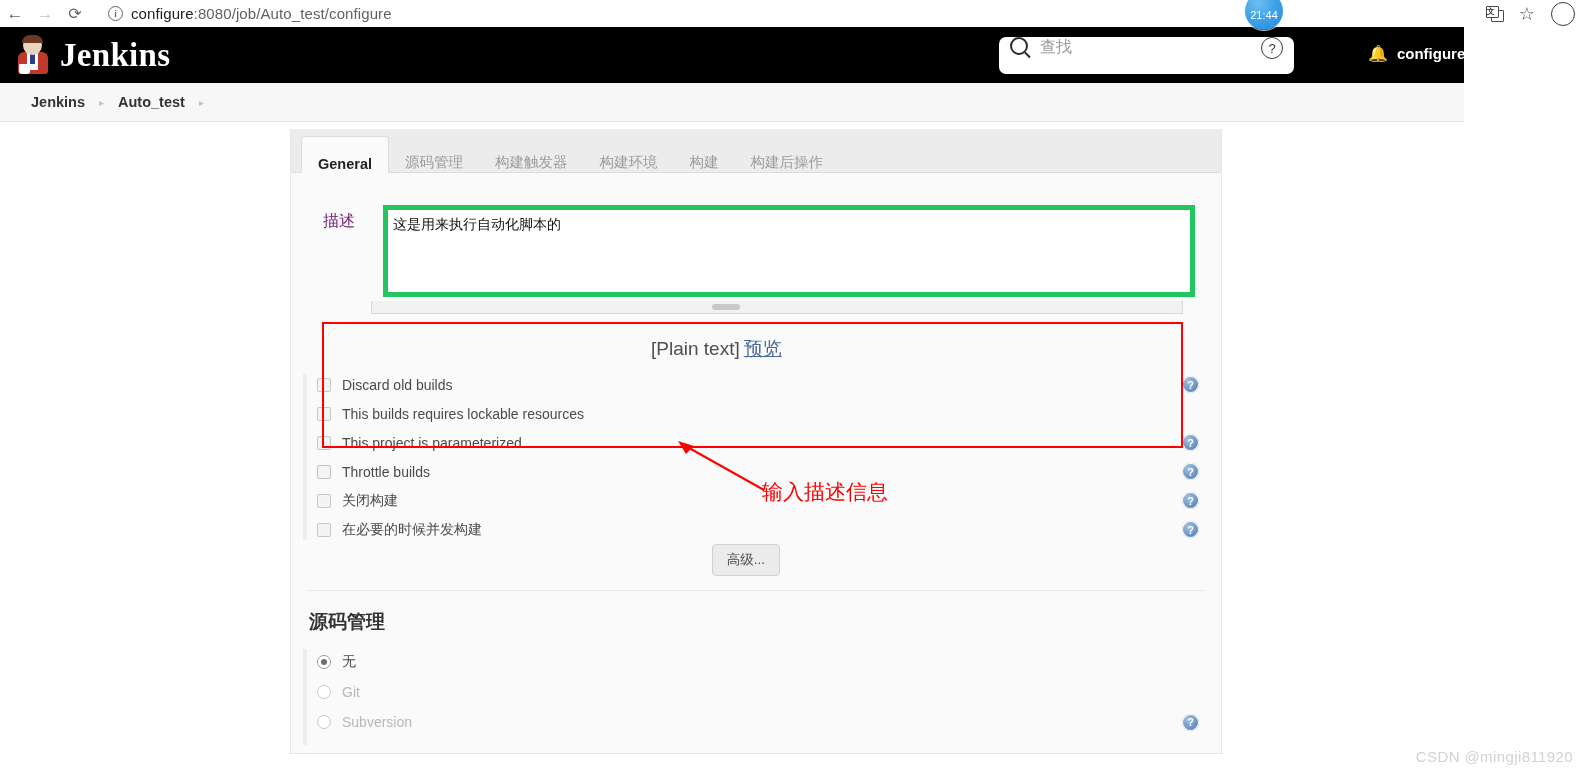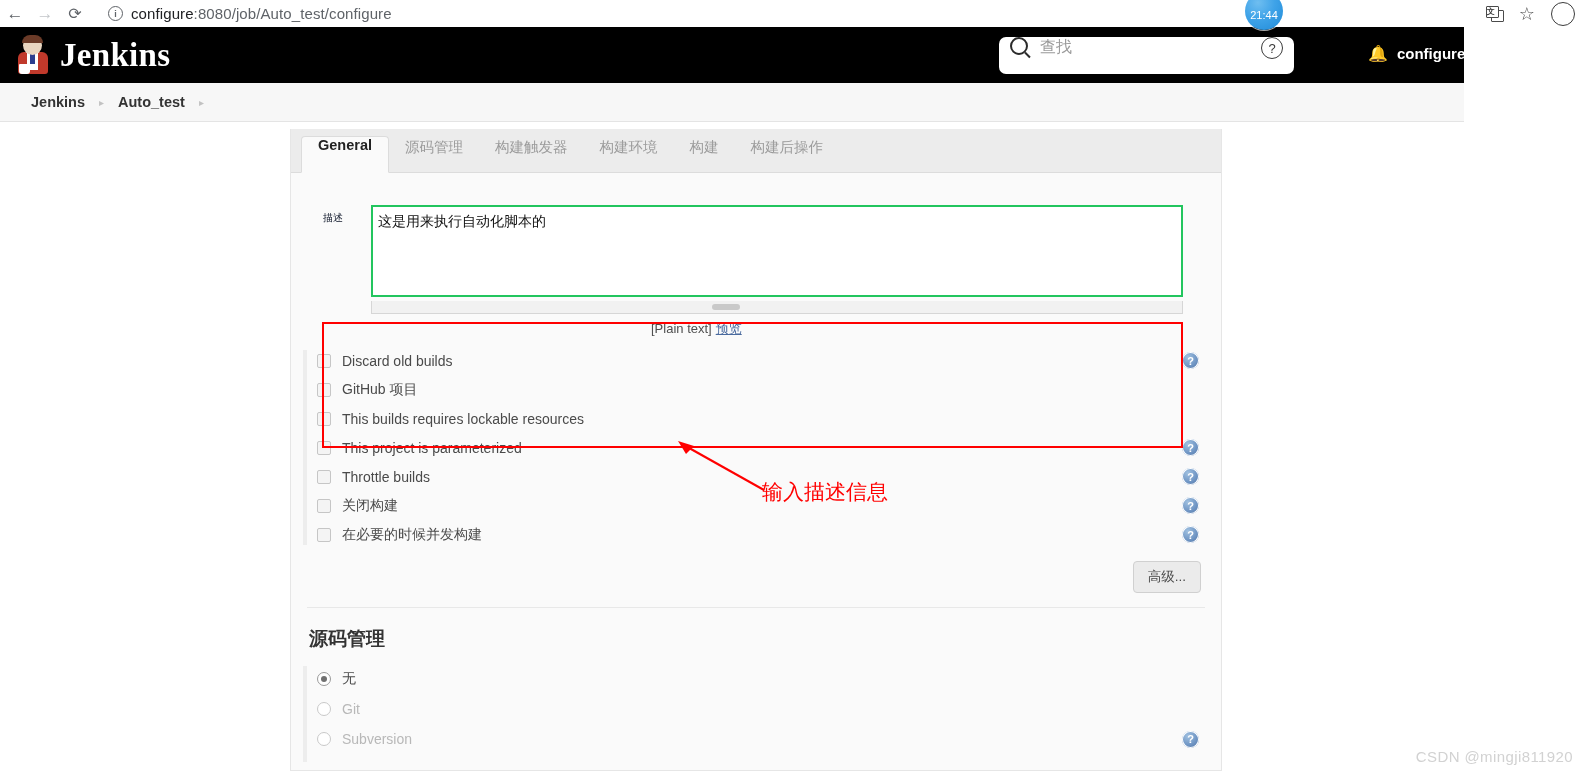"General" .tab { align-items: flex-start -> flex-end }
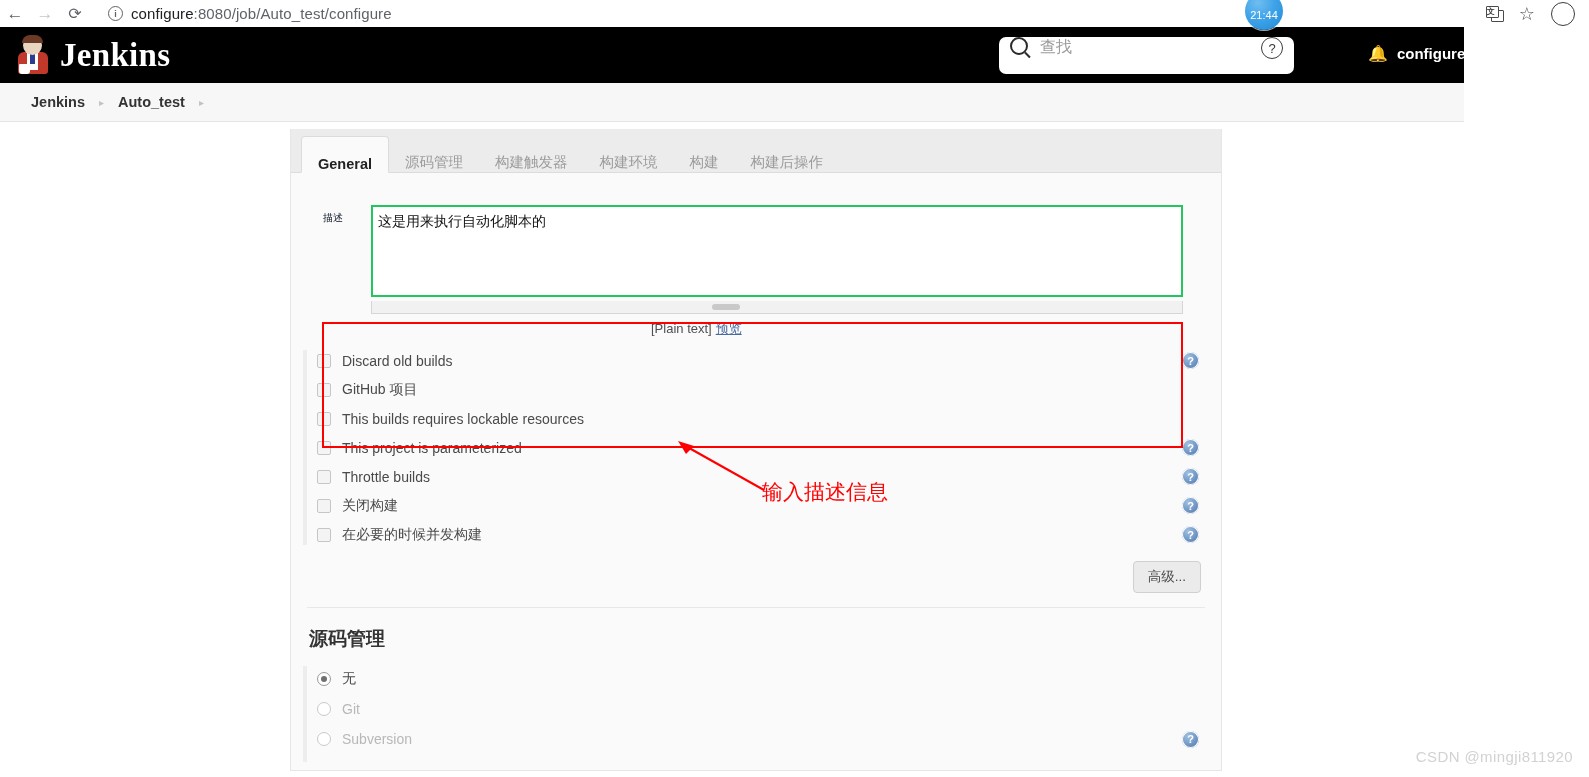"描述" .desc-label { color: #0f172a -> #701a75; font-size: 10px -> 16px }
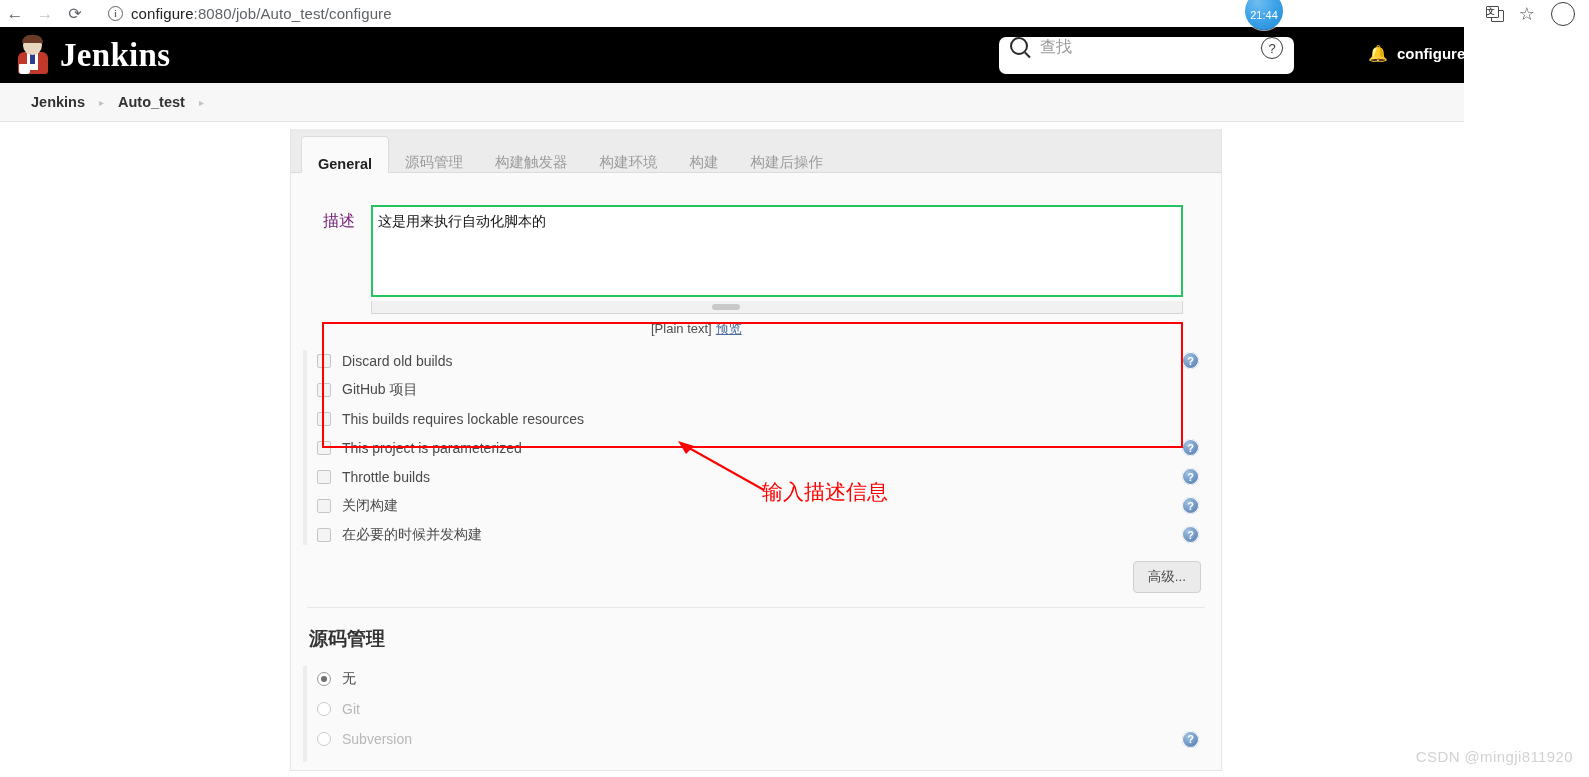"这是用来执行自动化脚本的" .desc-textarea { border: 2px solid #22c55e -> 5px solid #22c55e; margin-left: none -> 12px }
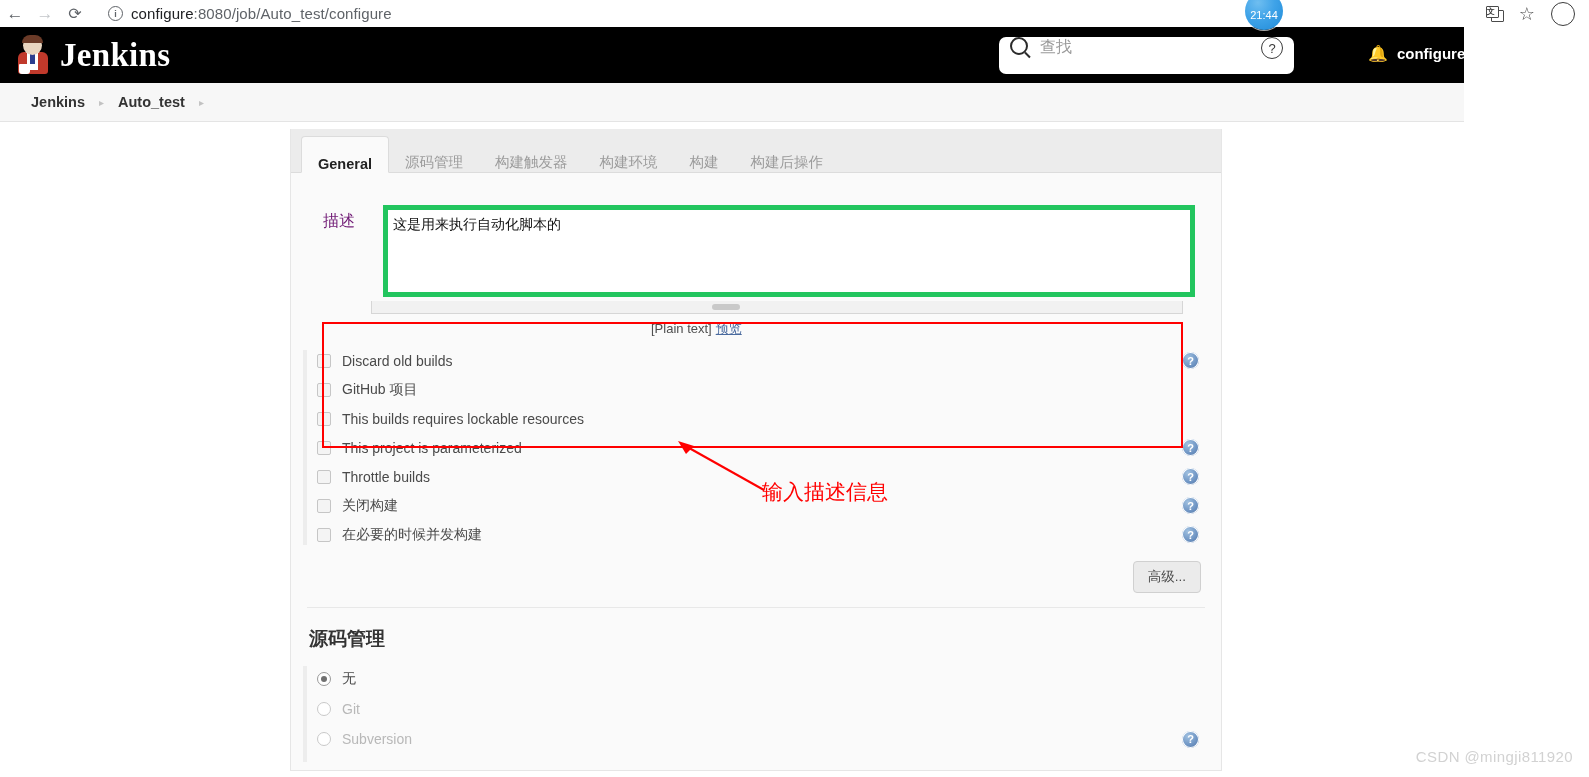"[Plain text] 预览" .plain-text-row { font-size: 13px -> 19px; margin-top: 6px -> 22px }
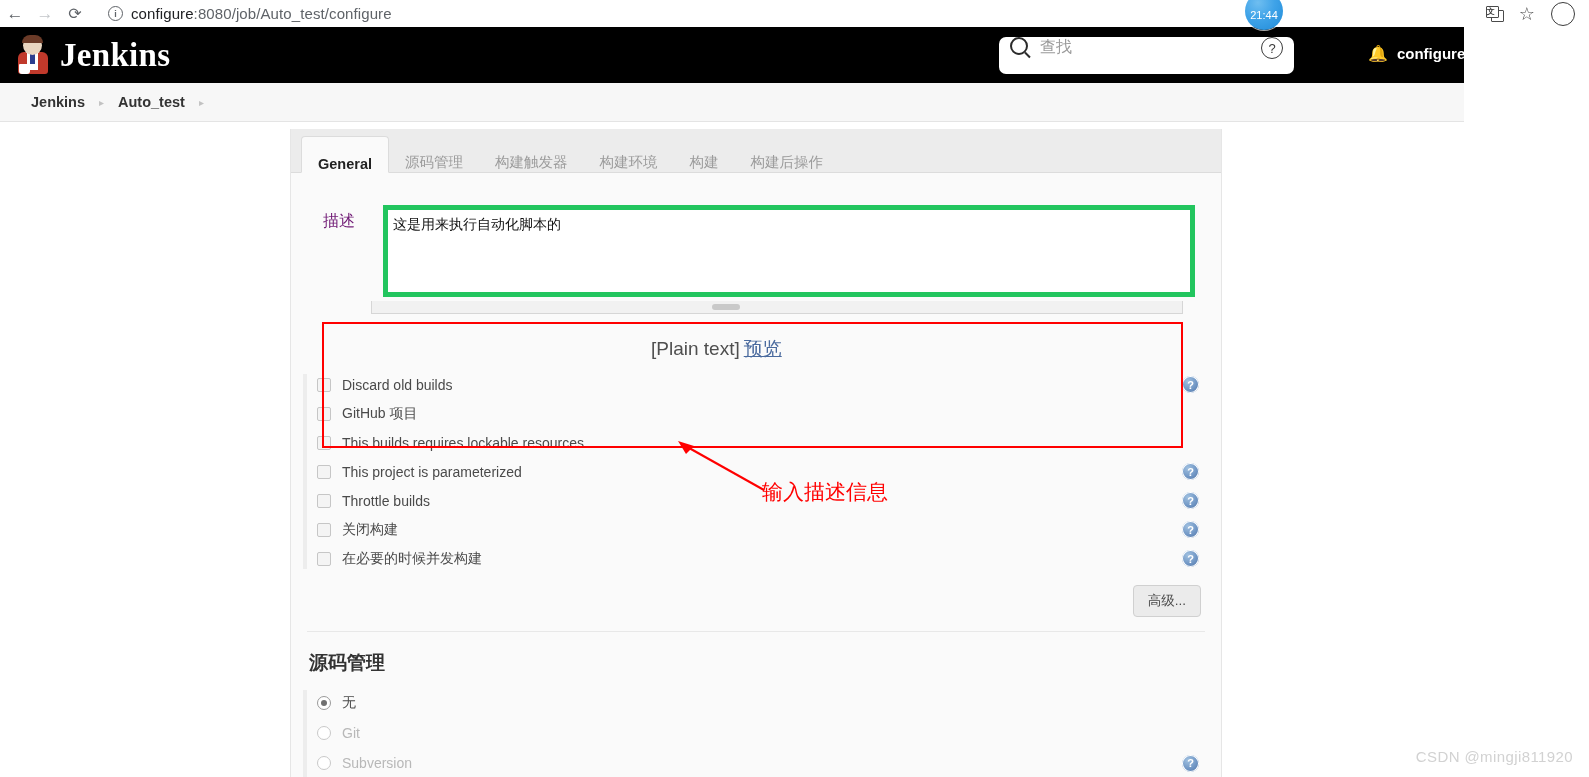"GitHub 项目" div.opt-row { html: <div> <span></span> <span>GitHub 项目</span> </div> -> none }
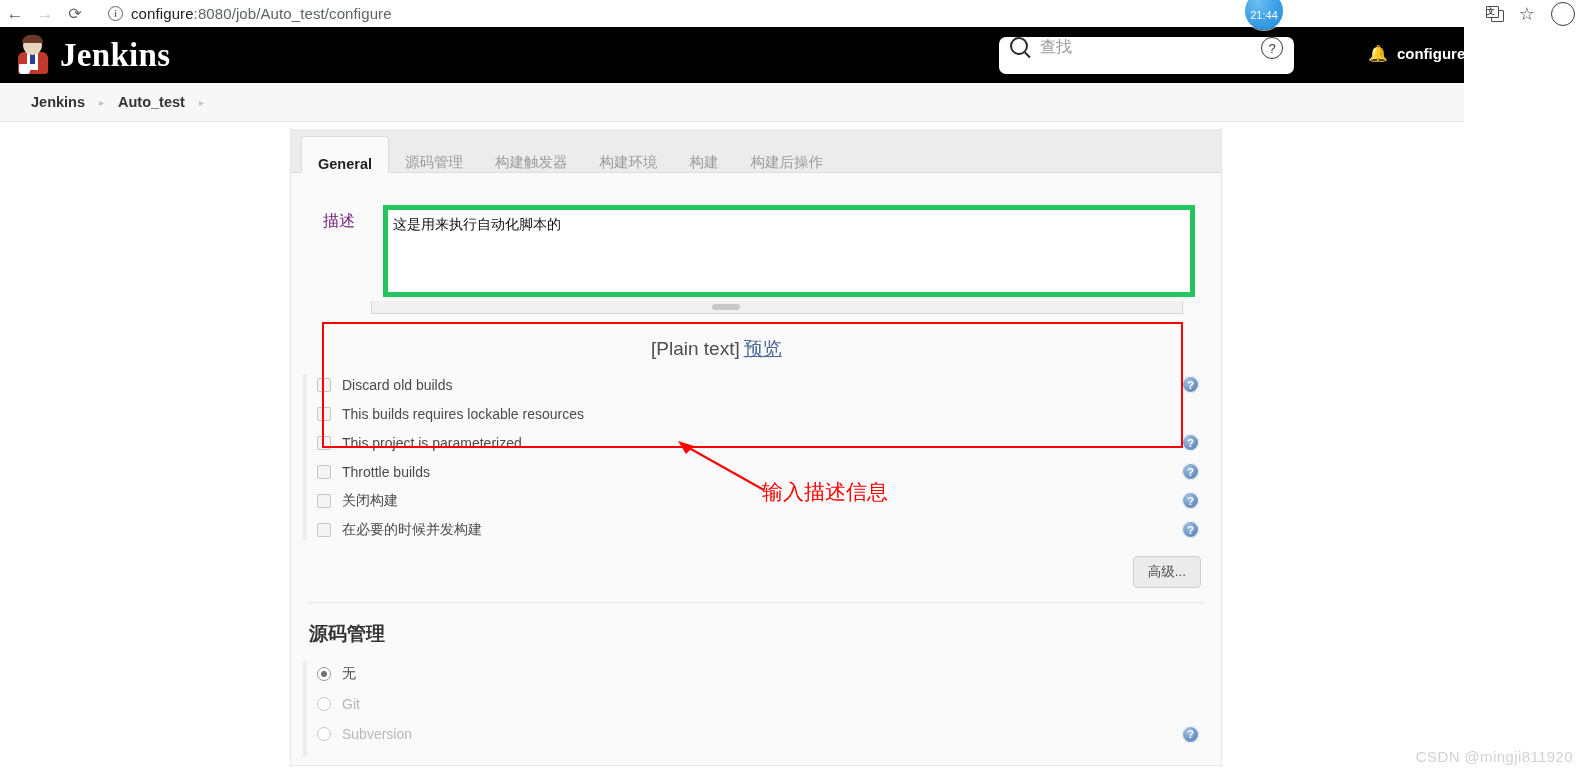"高级..." .adv-row { justify-content: flex-end -> center; margin-top: 12px -> none }
